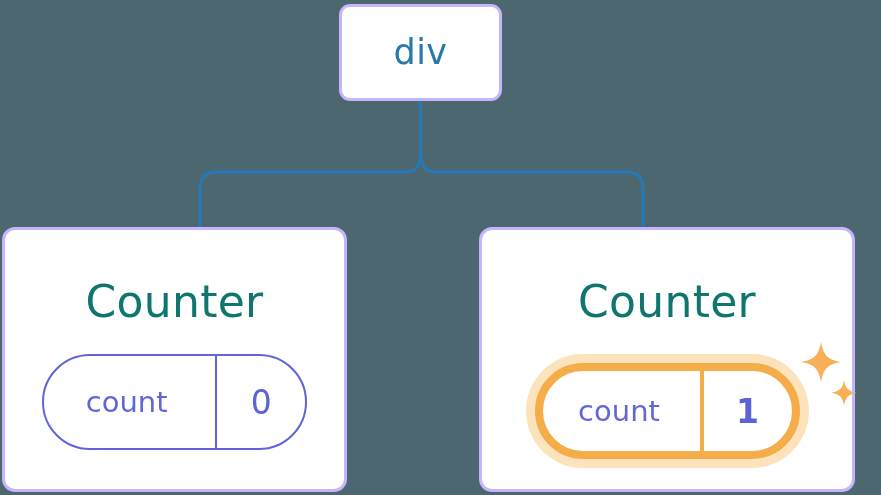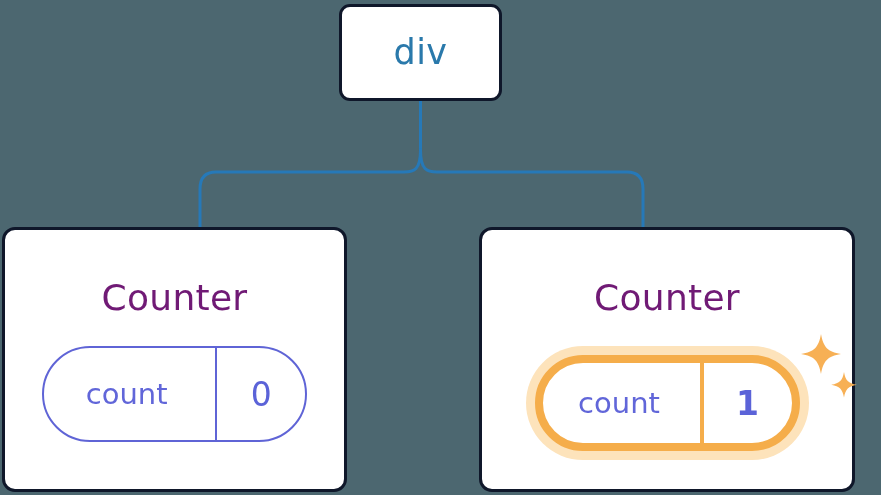"div" .card { border: 3px solid #0f172a -> 3px solid #c4b5fd }
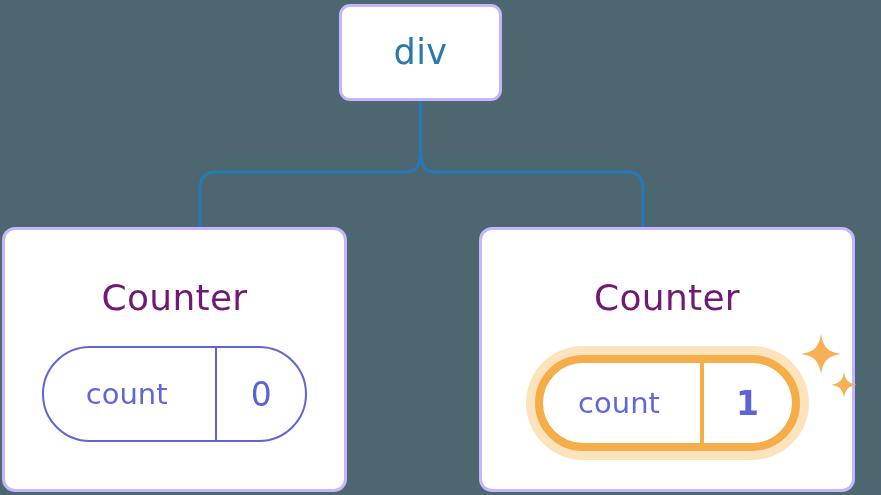"Counter" .card-title { color: #701a75 -> #0f766e; font-size: 36px -> 44px }
